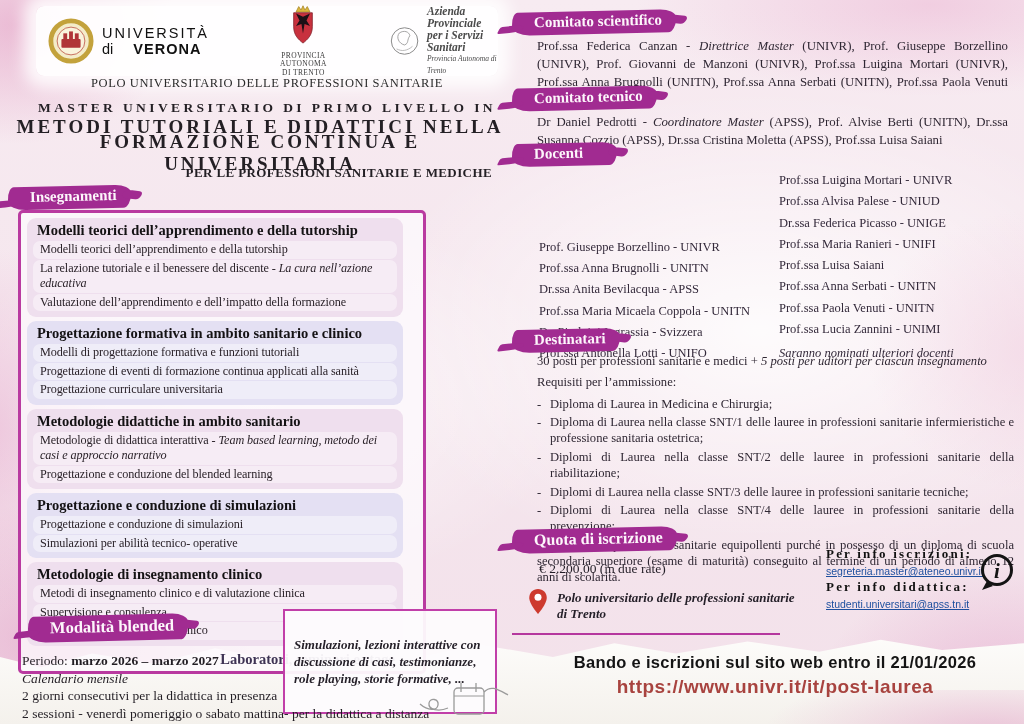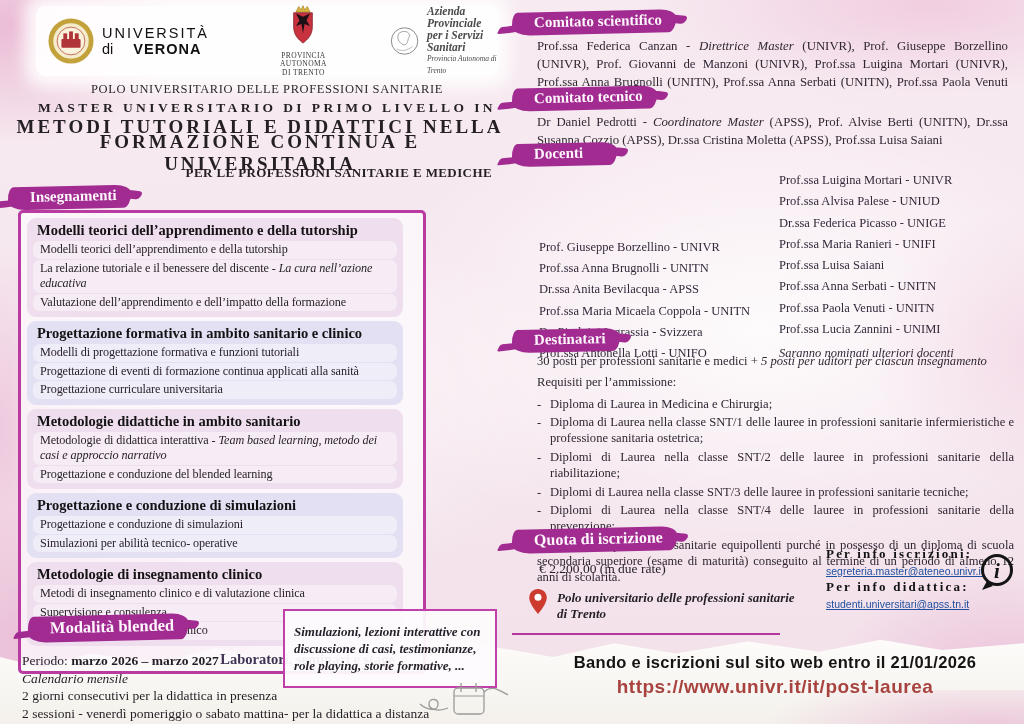"POLO UNIVERSITARIO DELLE PROFESSIONI SANITARIE" .polo { top: 82px -> 76px }
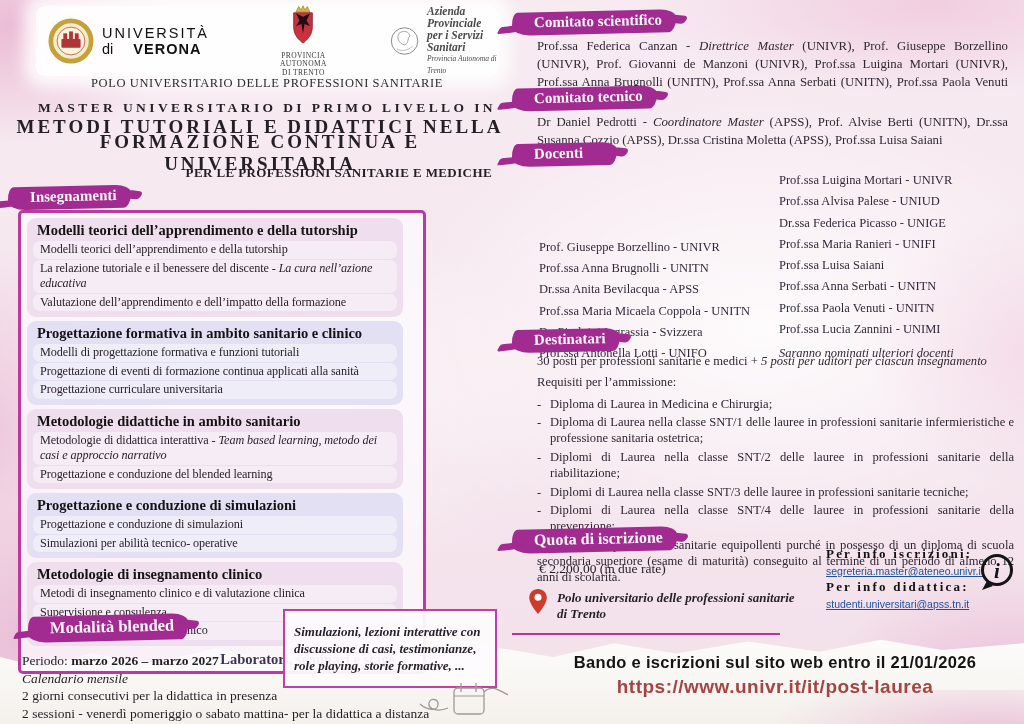"Simulazioni, lezioni interattive con" .quote { padding: 12px 9px -> 25px 9px }
